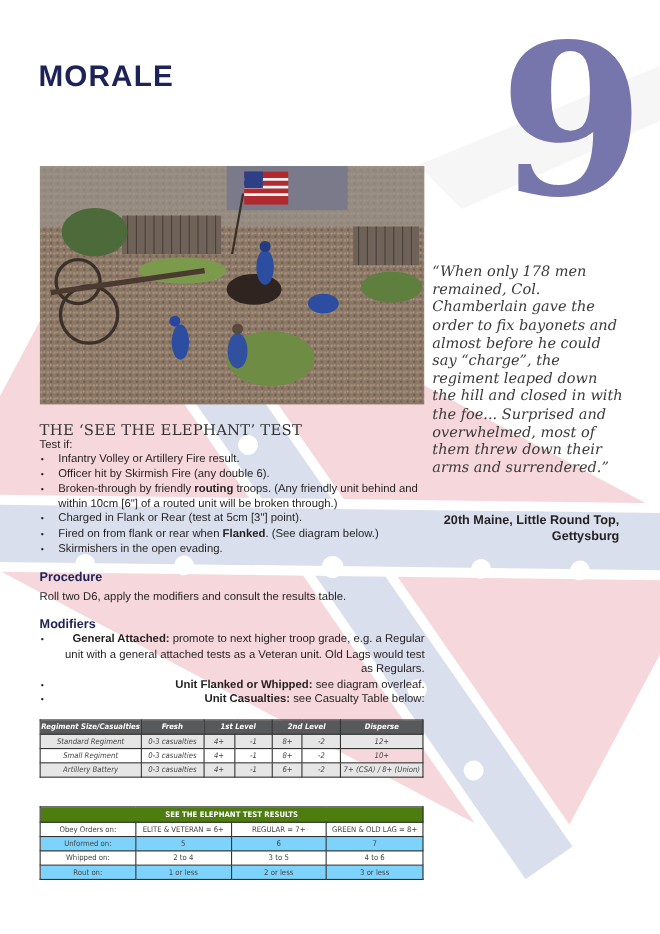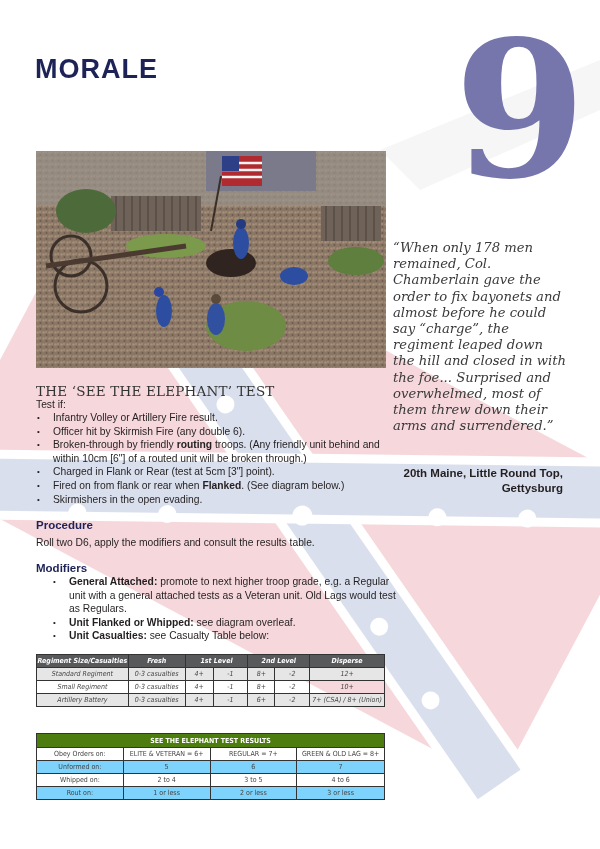"General Attached: promote to next" .list2 { left: 52px -> 36px; text-align: none -> right }
